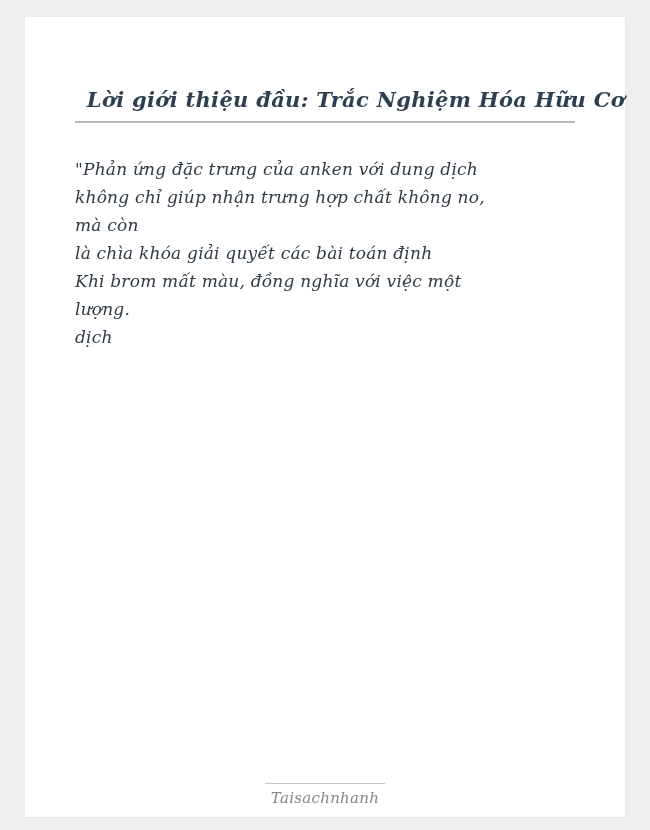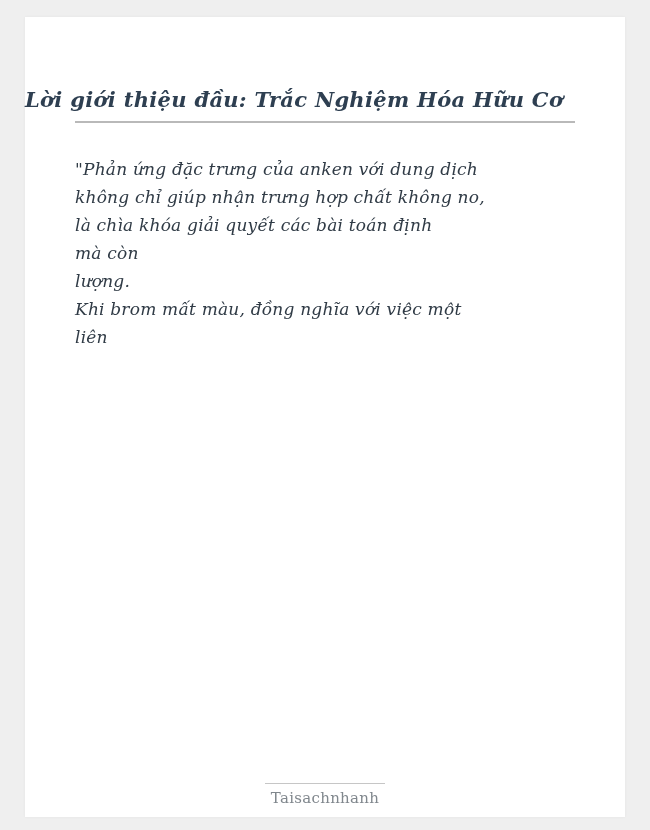"Lời giới thiệu đầu: Trắc" .title { text-align: left -> right }
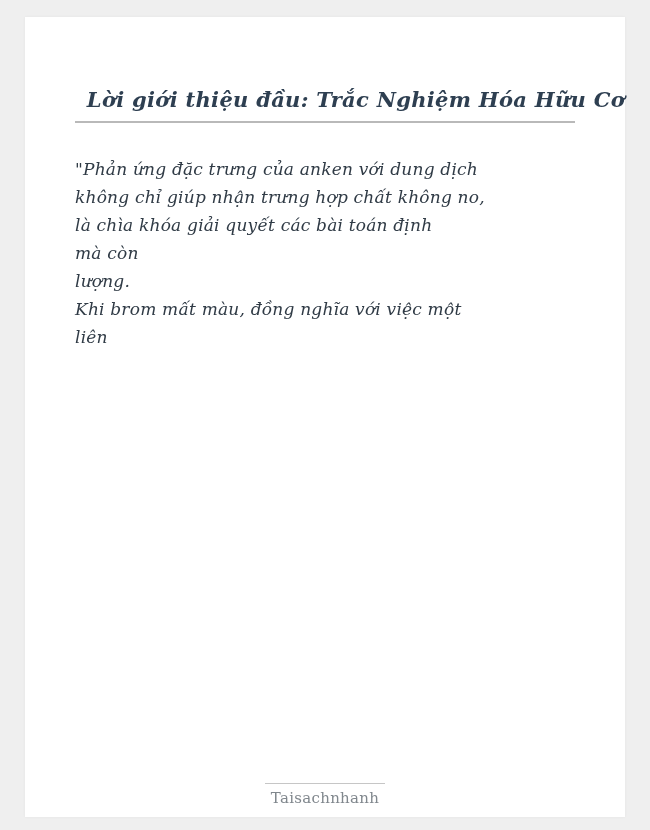"là chìa khóa giải quyết" p { order: before "mà còn" -> after "mà còn" }
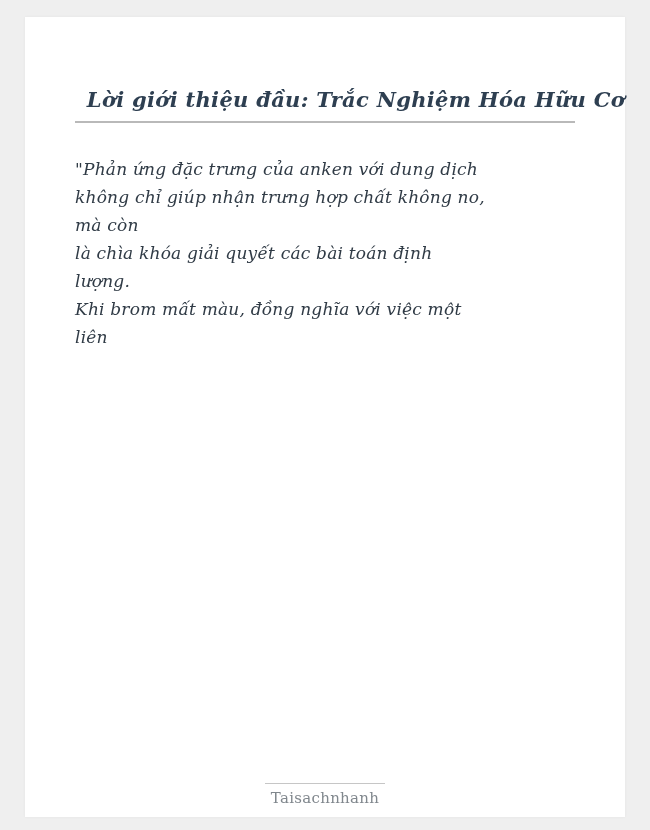"lượng." p { order: before "Khi brom mất màu, đồng" -> after "Khi brom mất màu, đồng" }
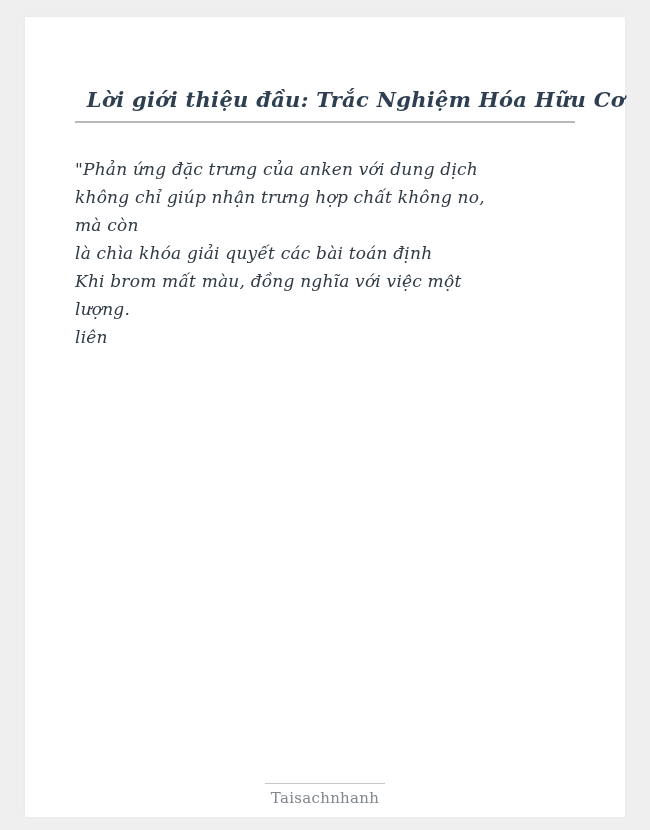"liên" p { text: liên -> dịch }
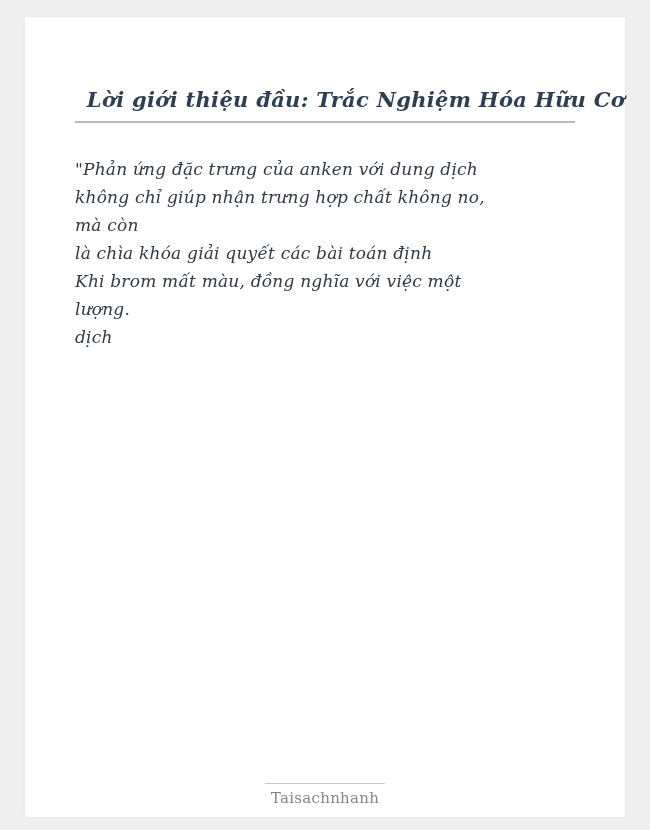"Taisachnhanh" .brand { font-style: none -> italic }
